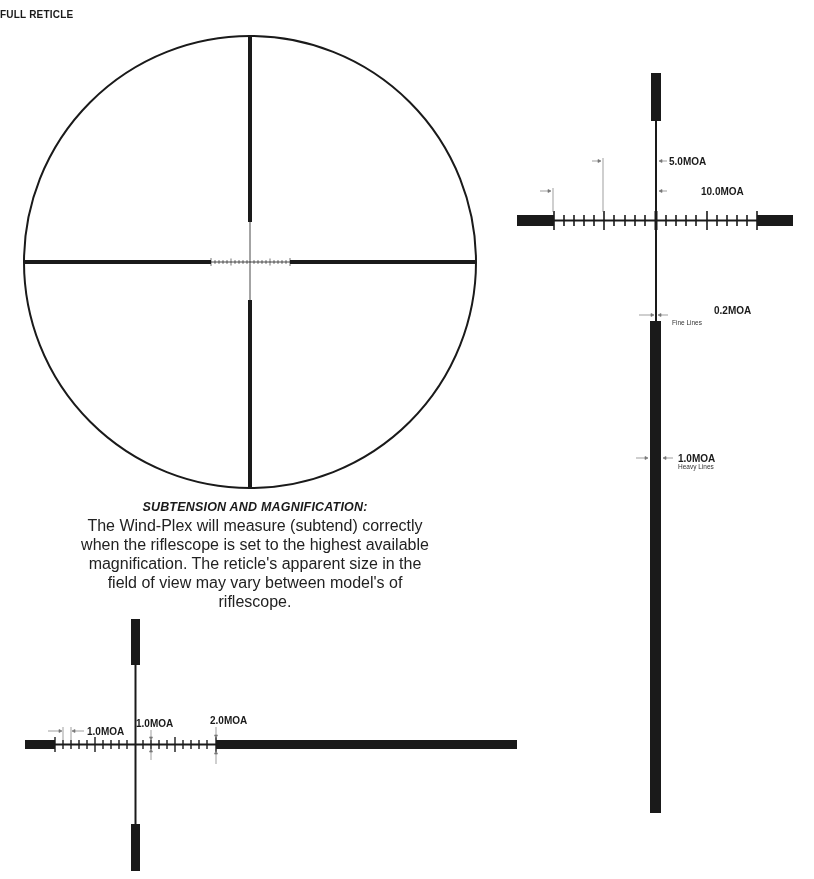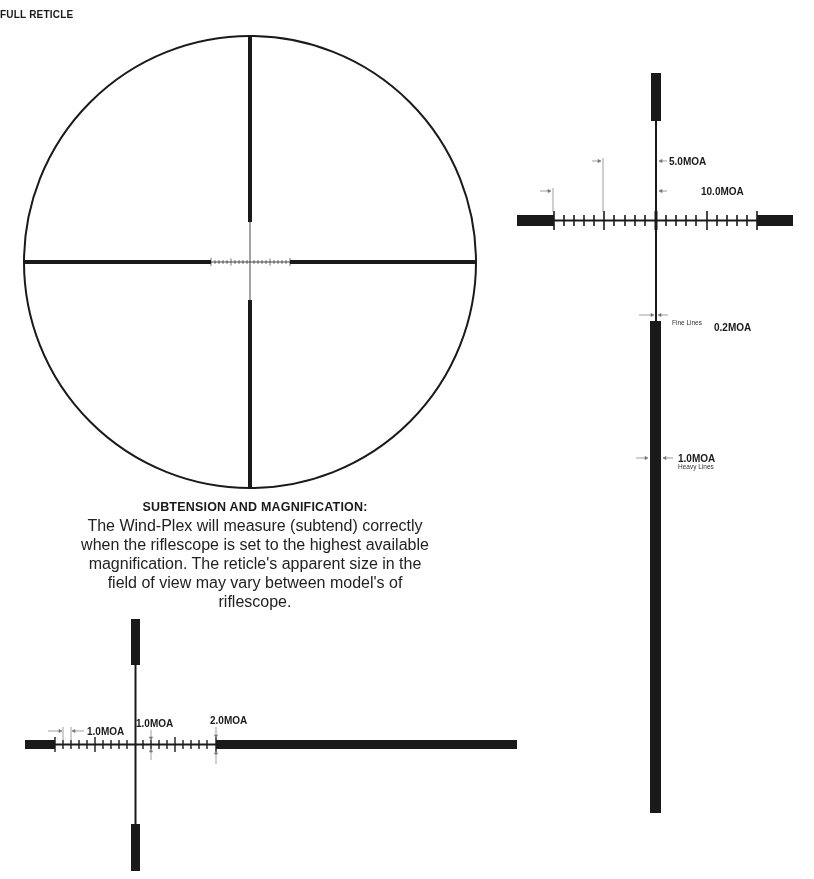"0.2MOA" div.lbl { top: 322px -> 305px }
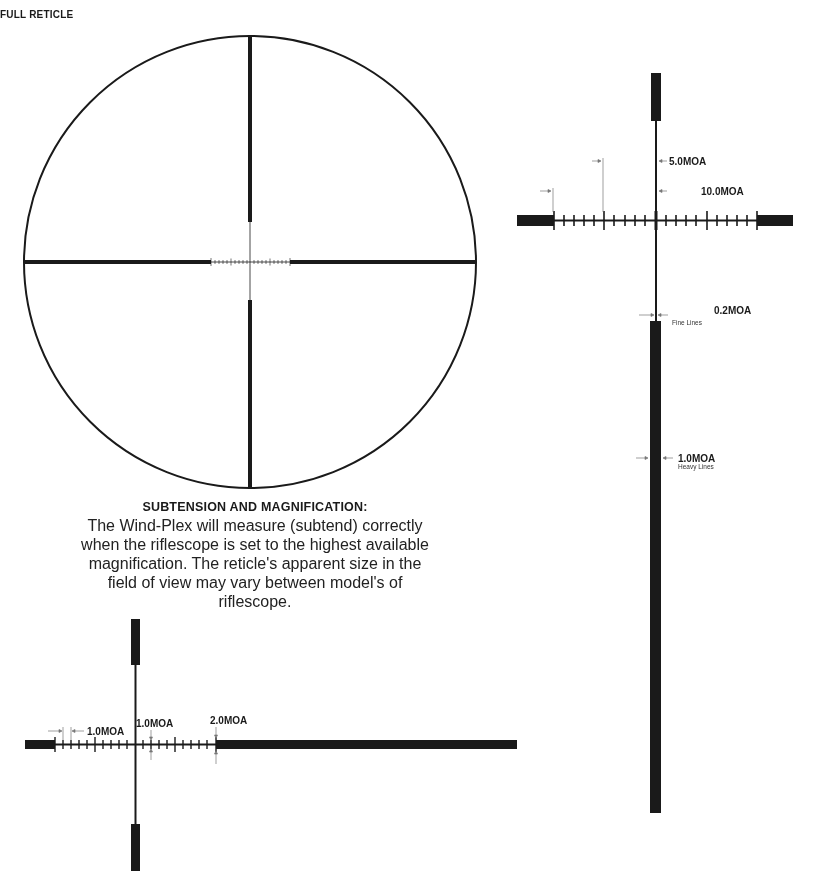"SUBTENSION AND MAGNIFICATION:" .sub-heading { font-style: none -> italic }
